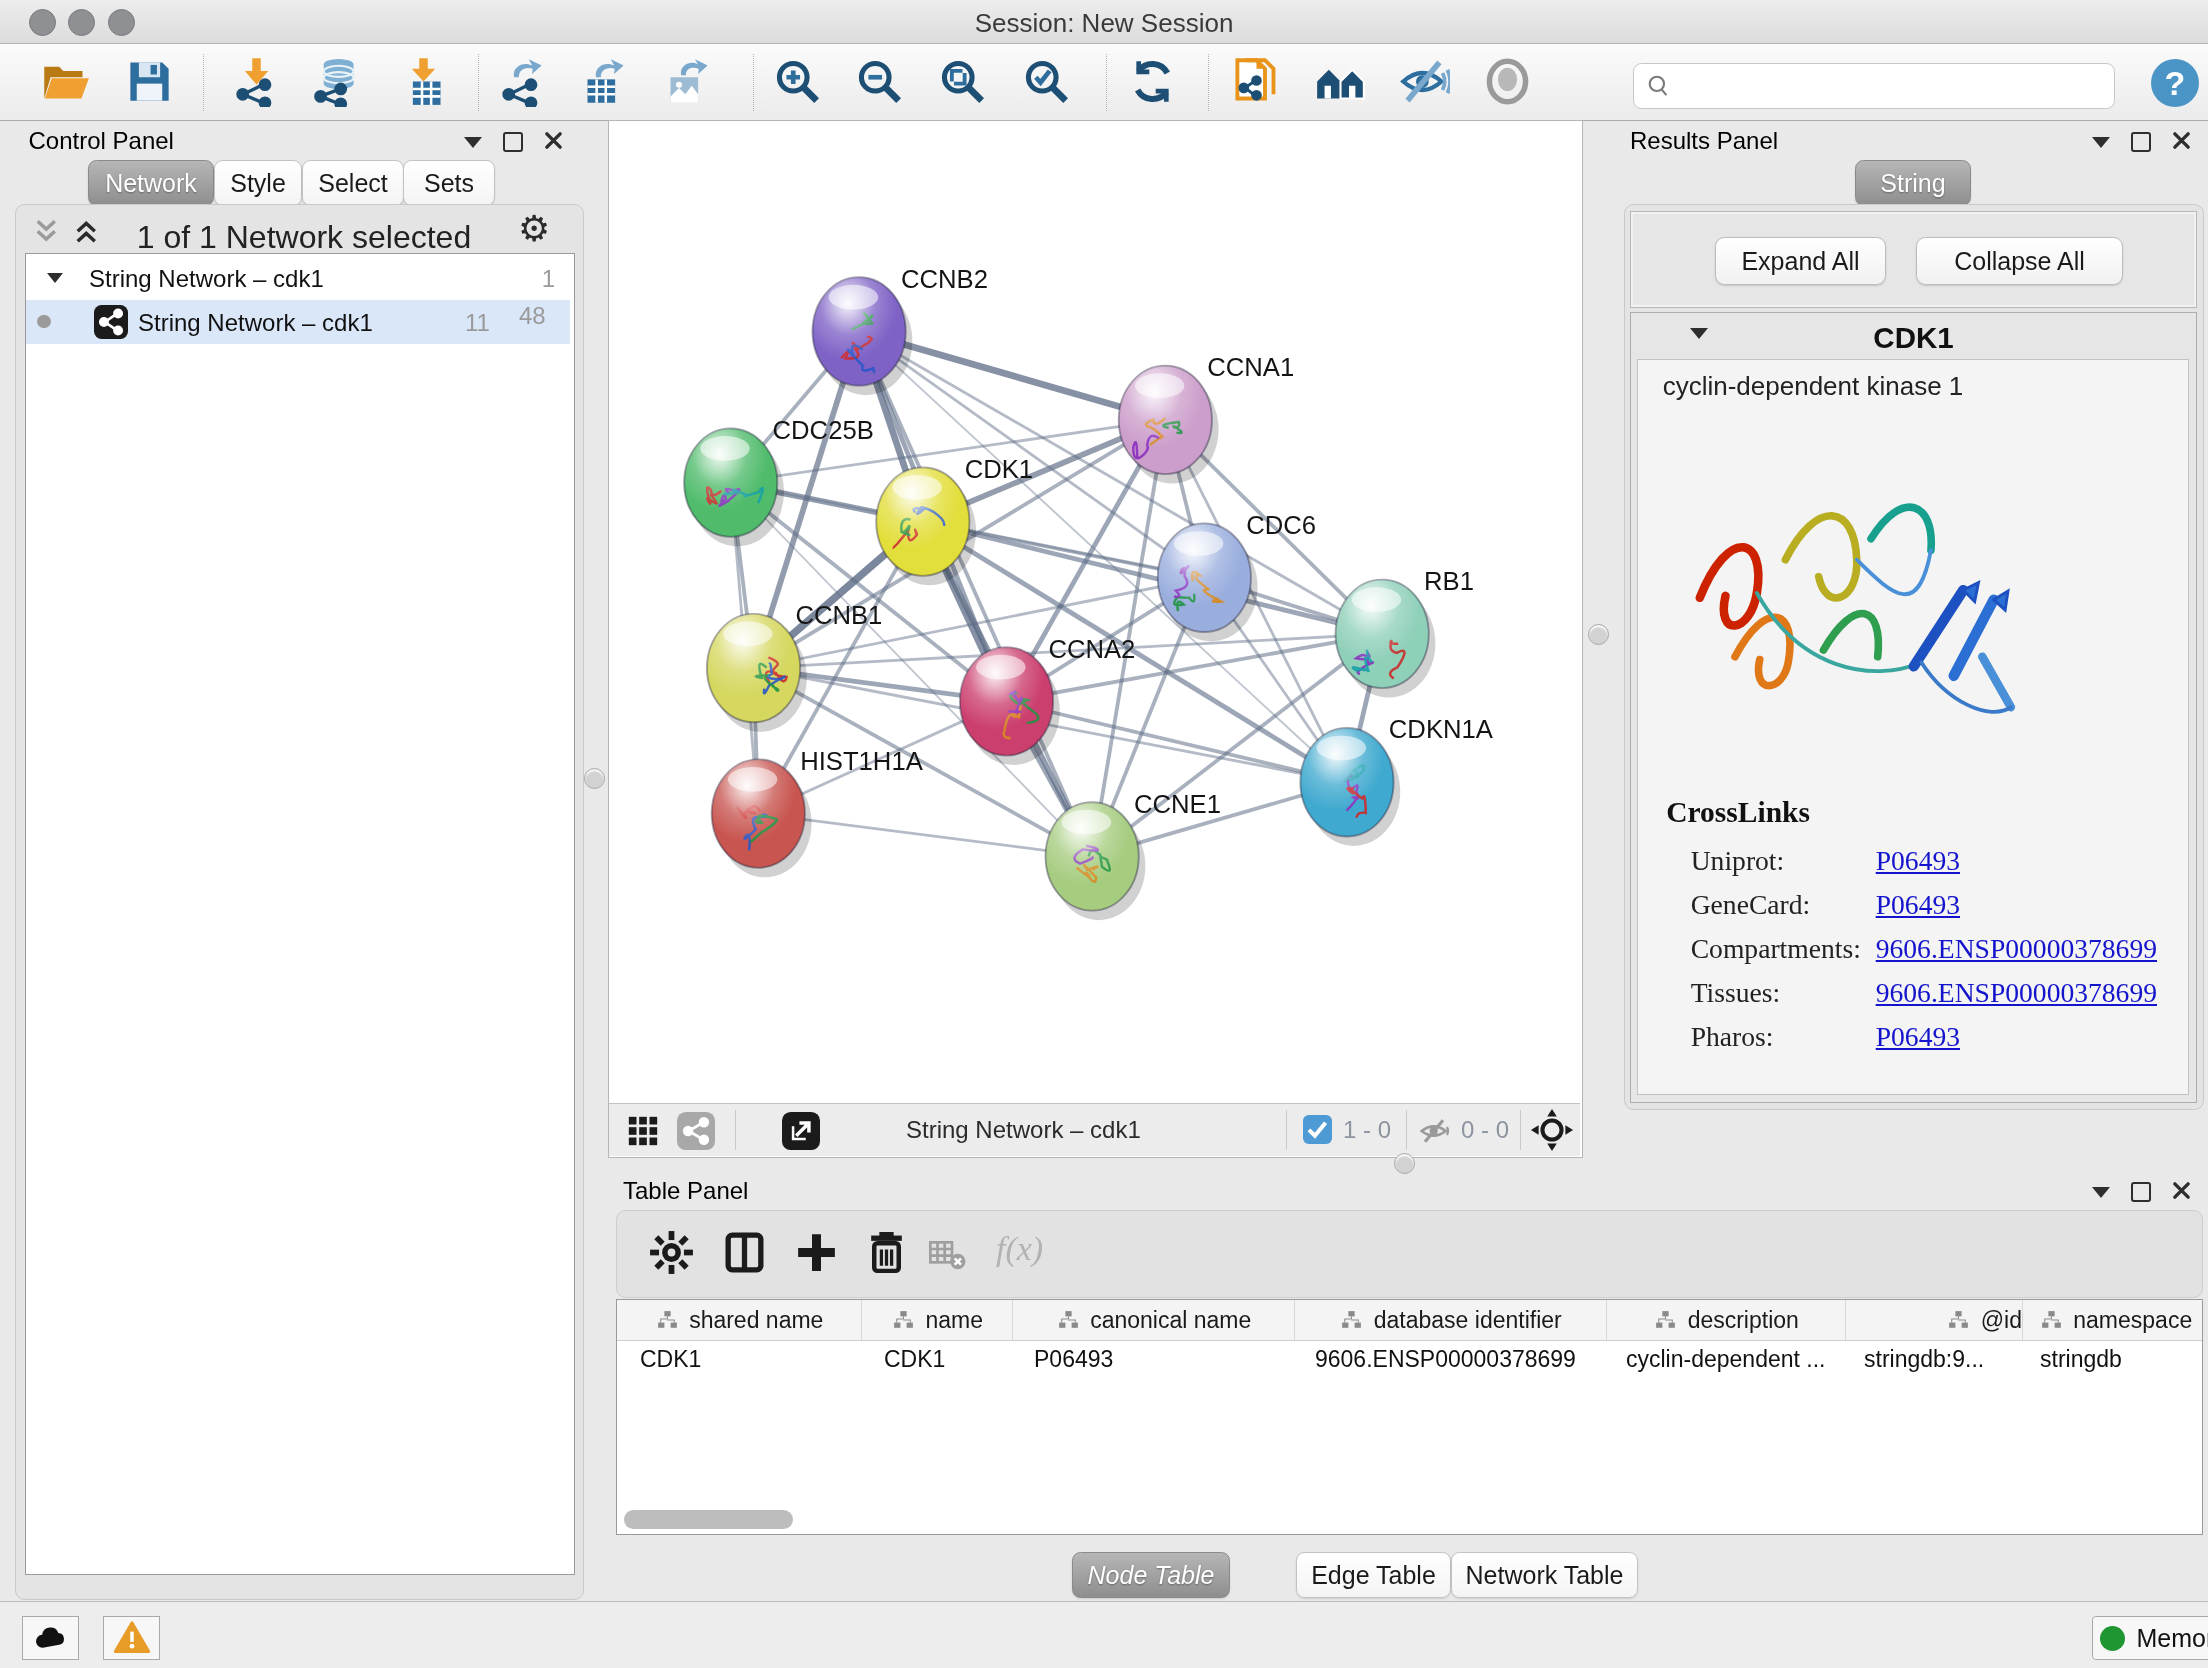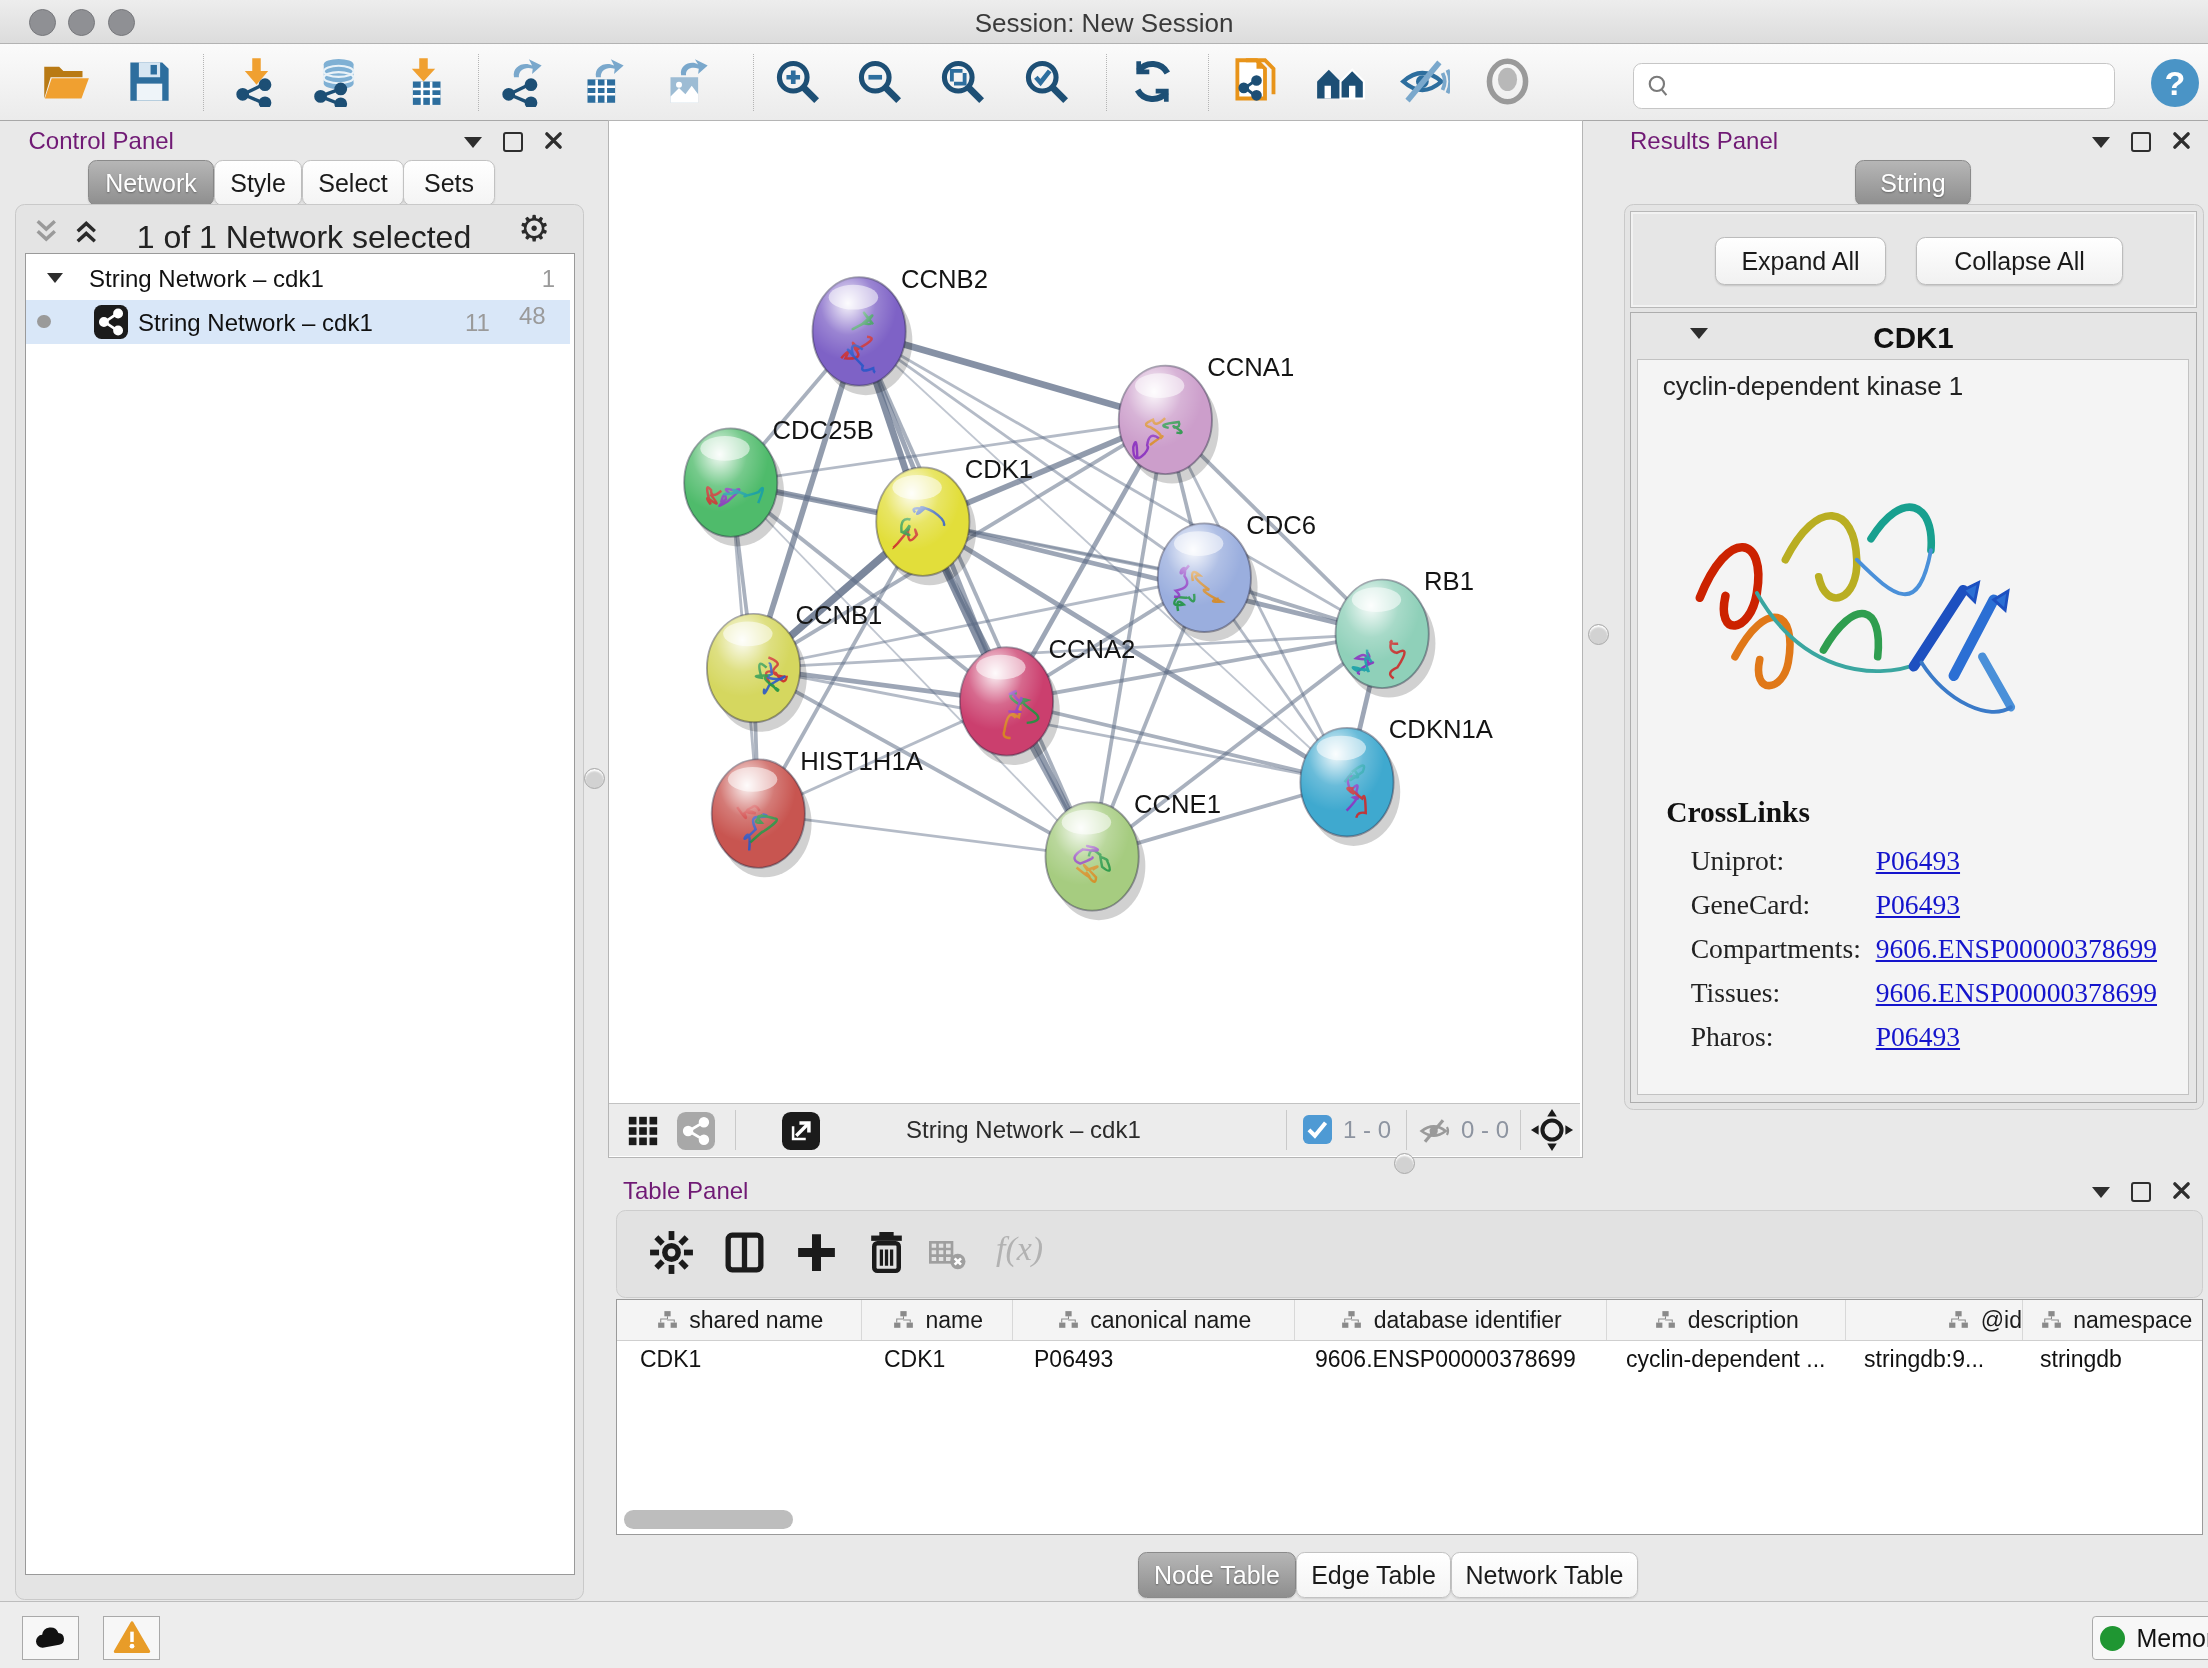"Control Panel" .panel-title { color: #701a75 -> #000000 }
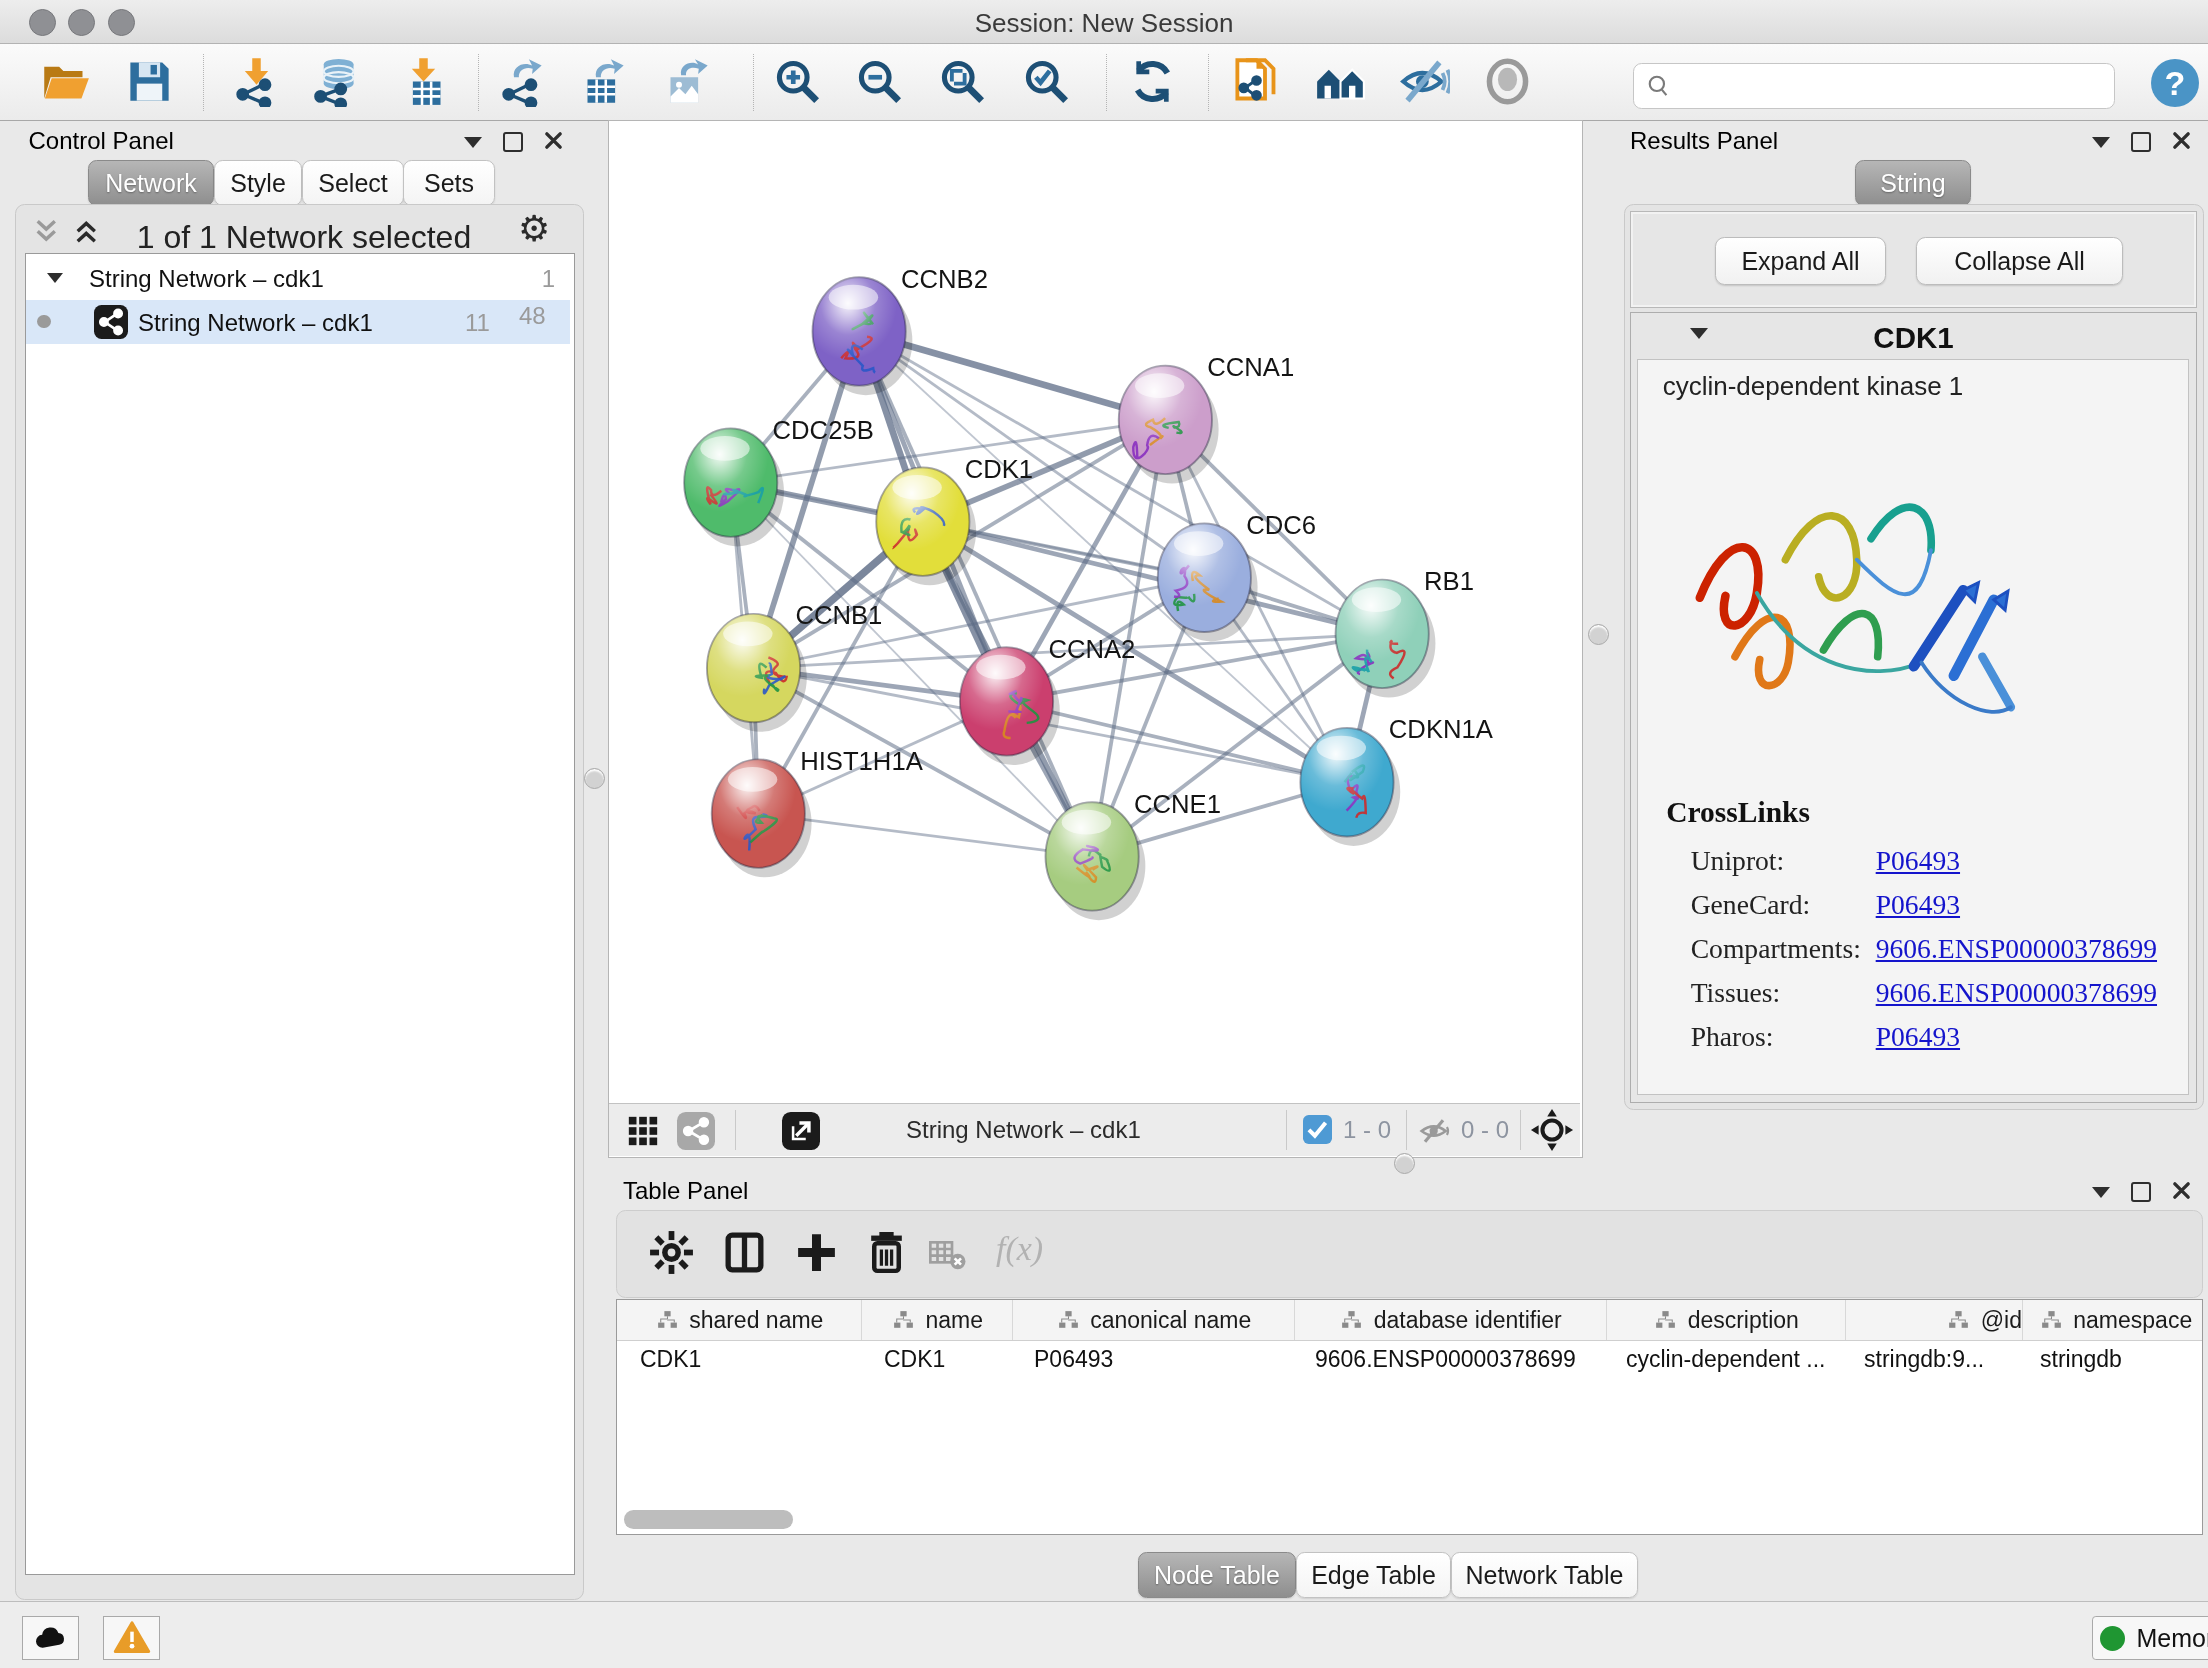"Node Table" div.tab { font-style: none -> italic; left: 1138px -> 1072px }
